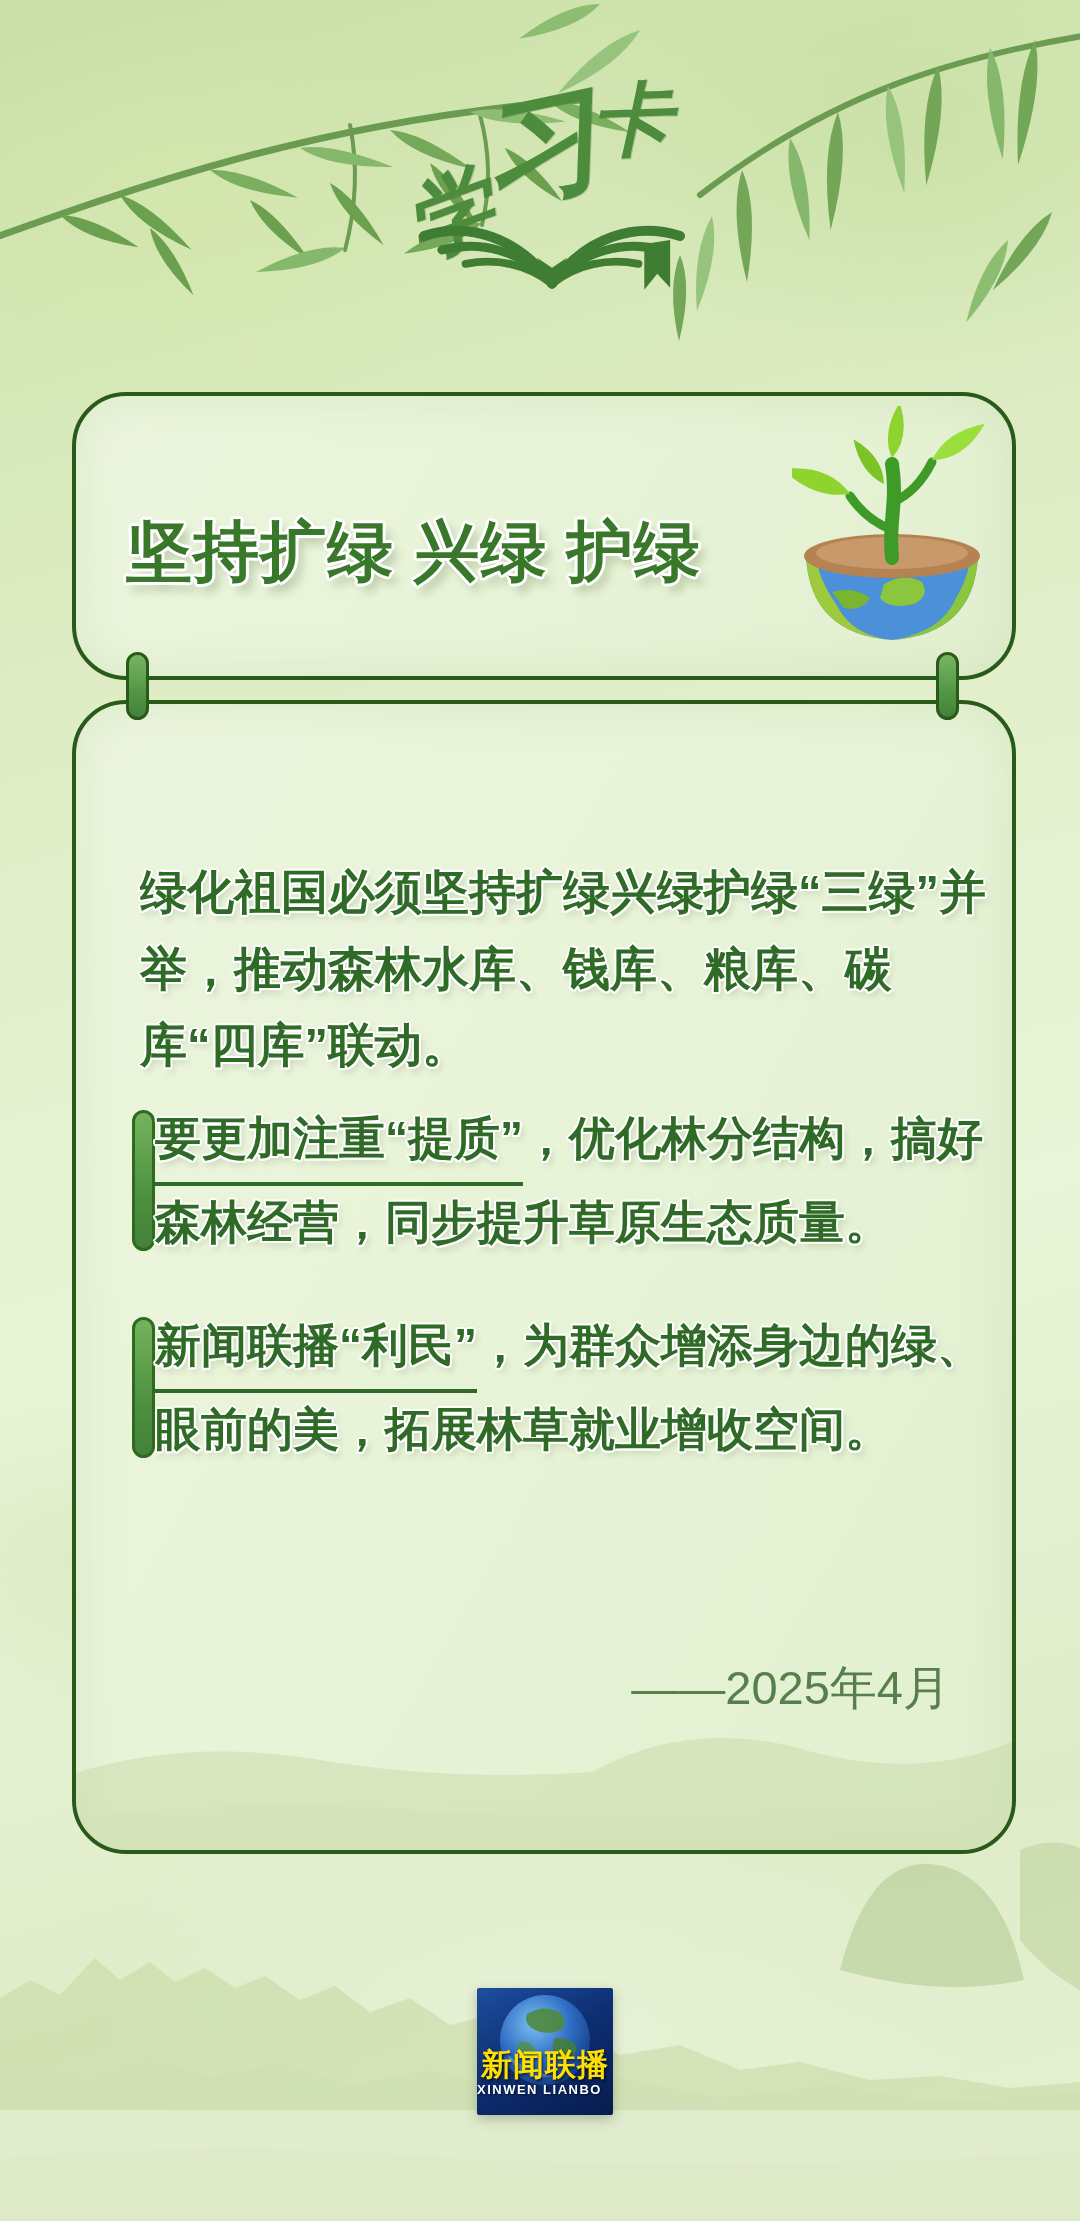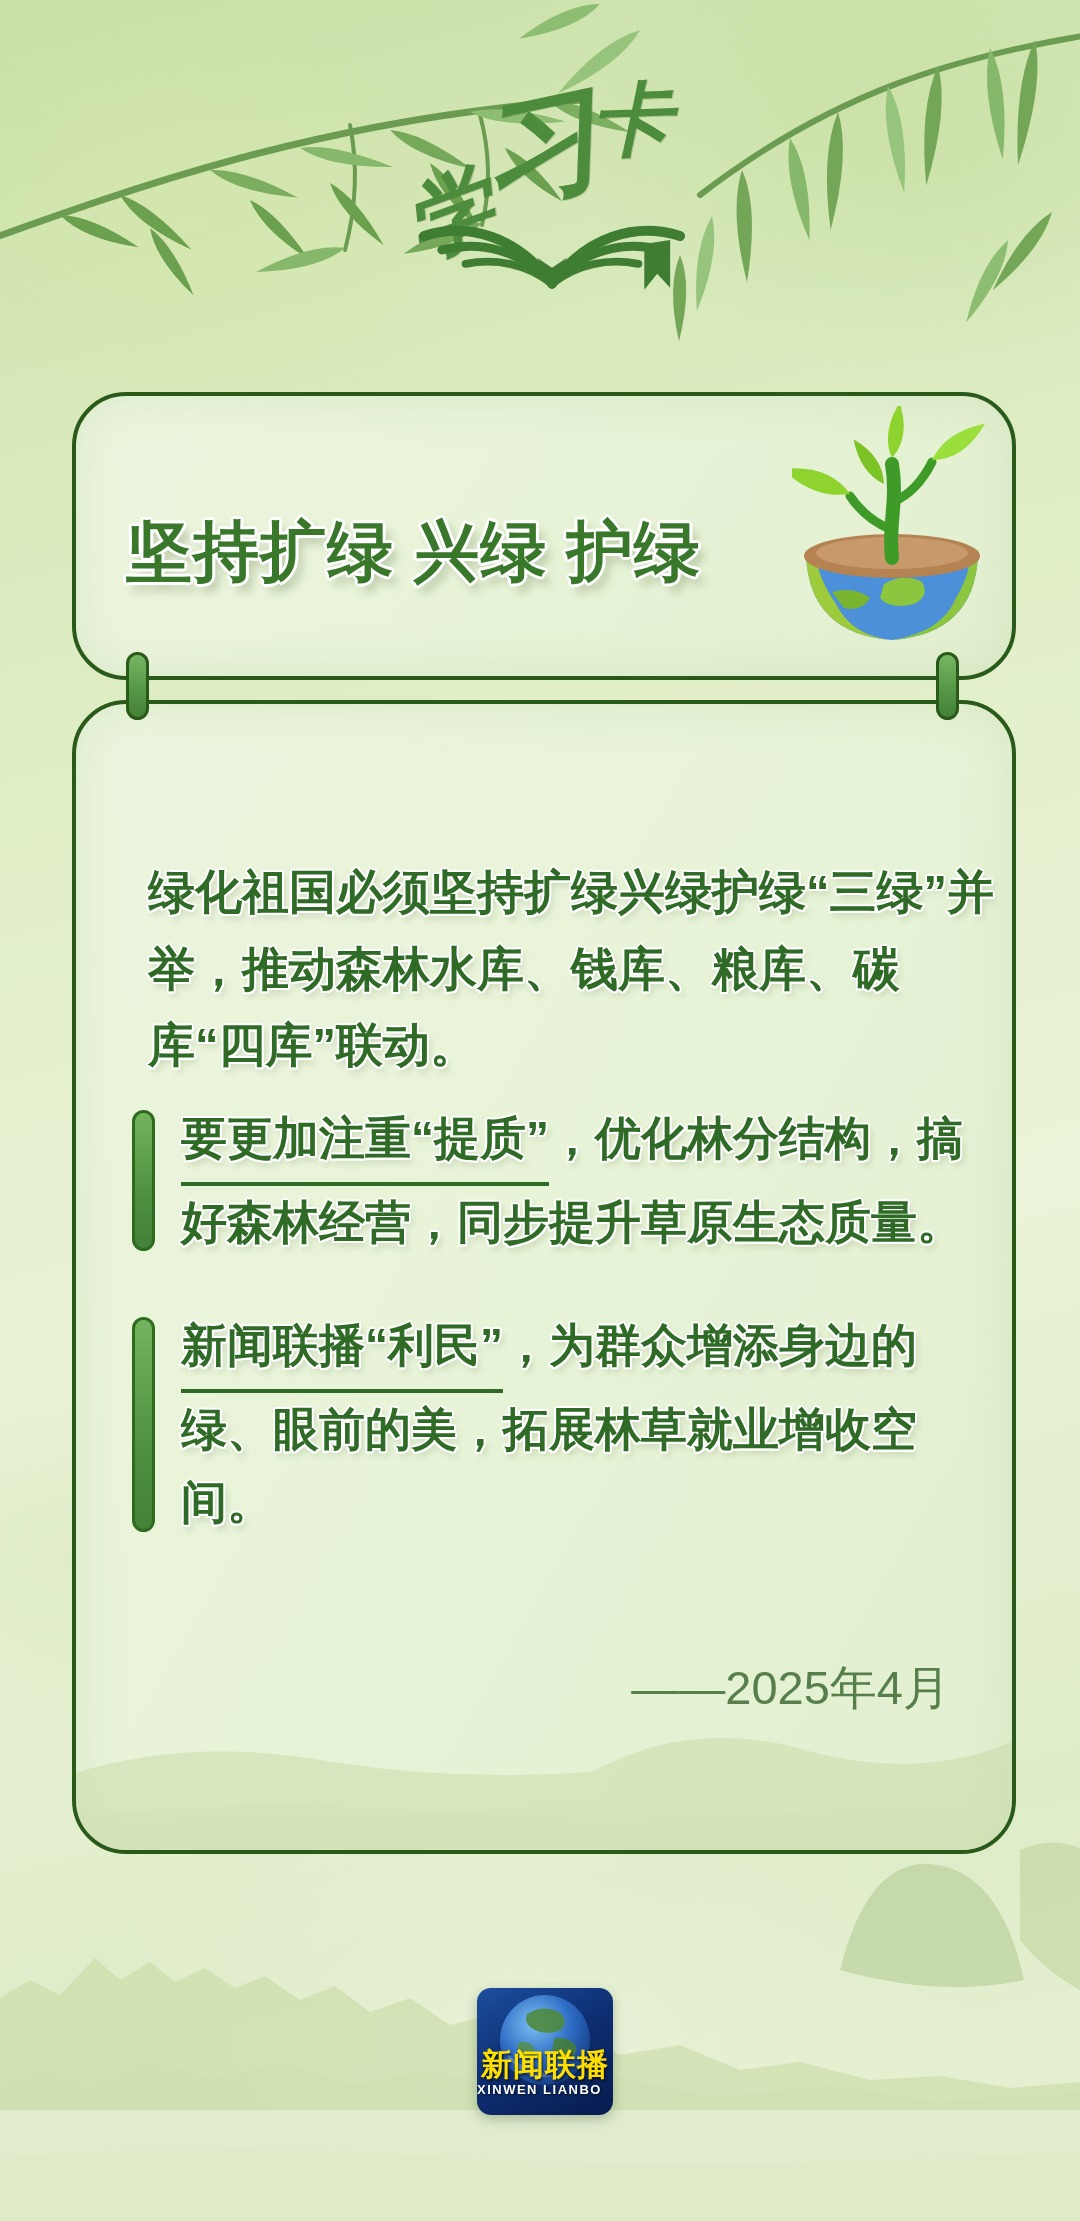"绿化祖国必须坚持扩绿兴绿护绿“三绿”并举，推动森林水库、钱库、粮库、碳库“四库”" .intro { left: 72px -> 64px }
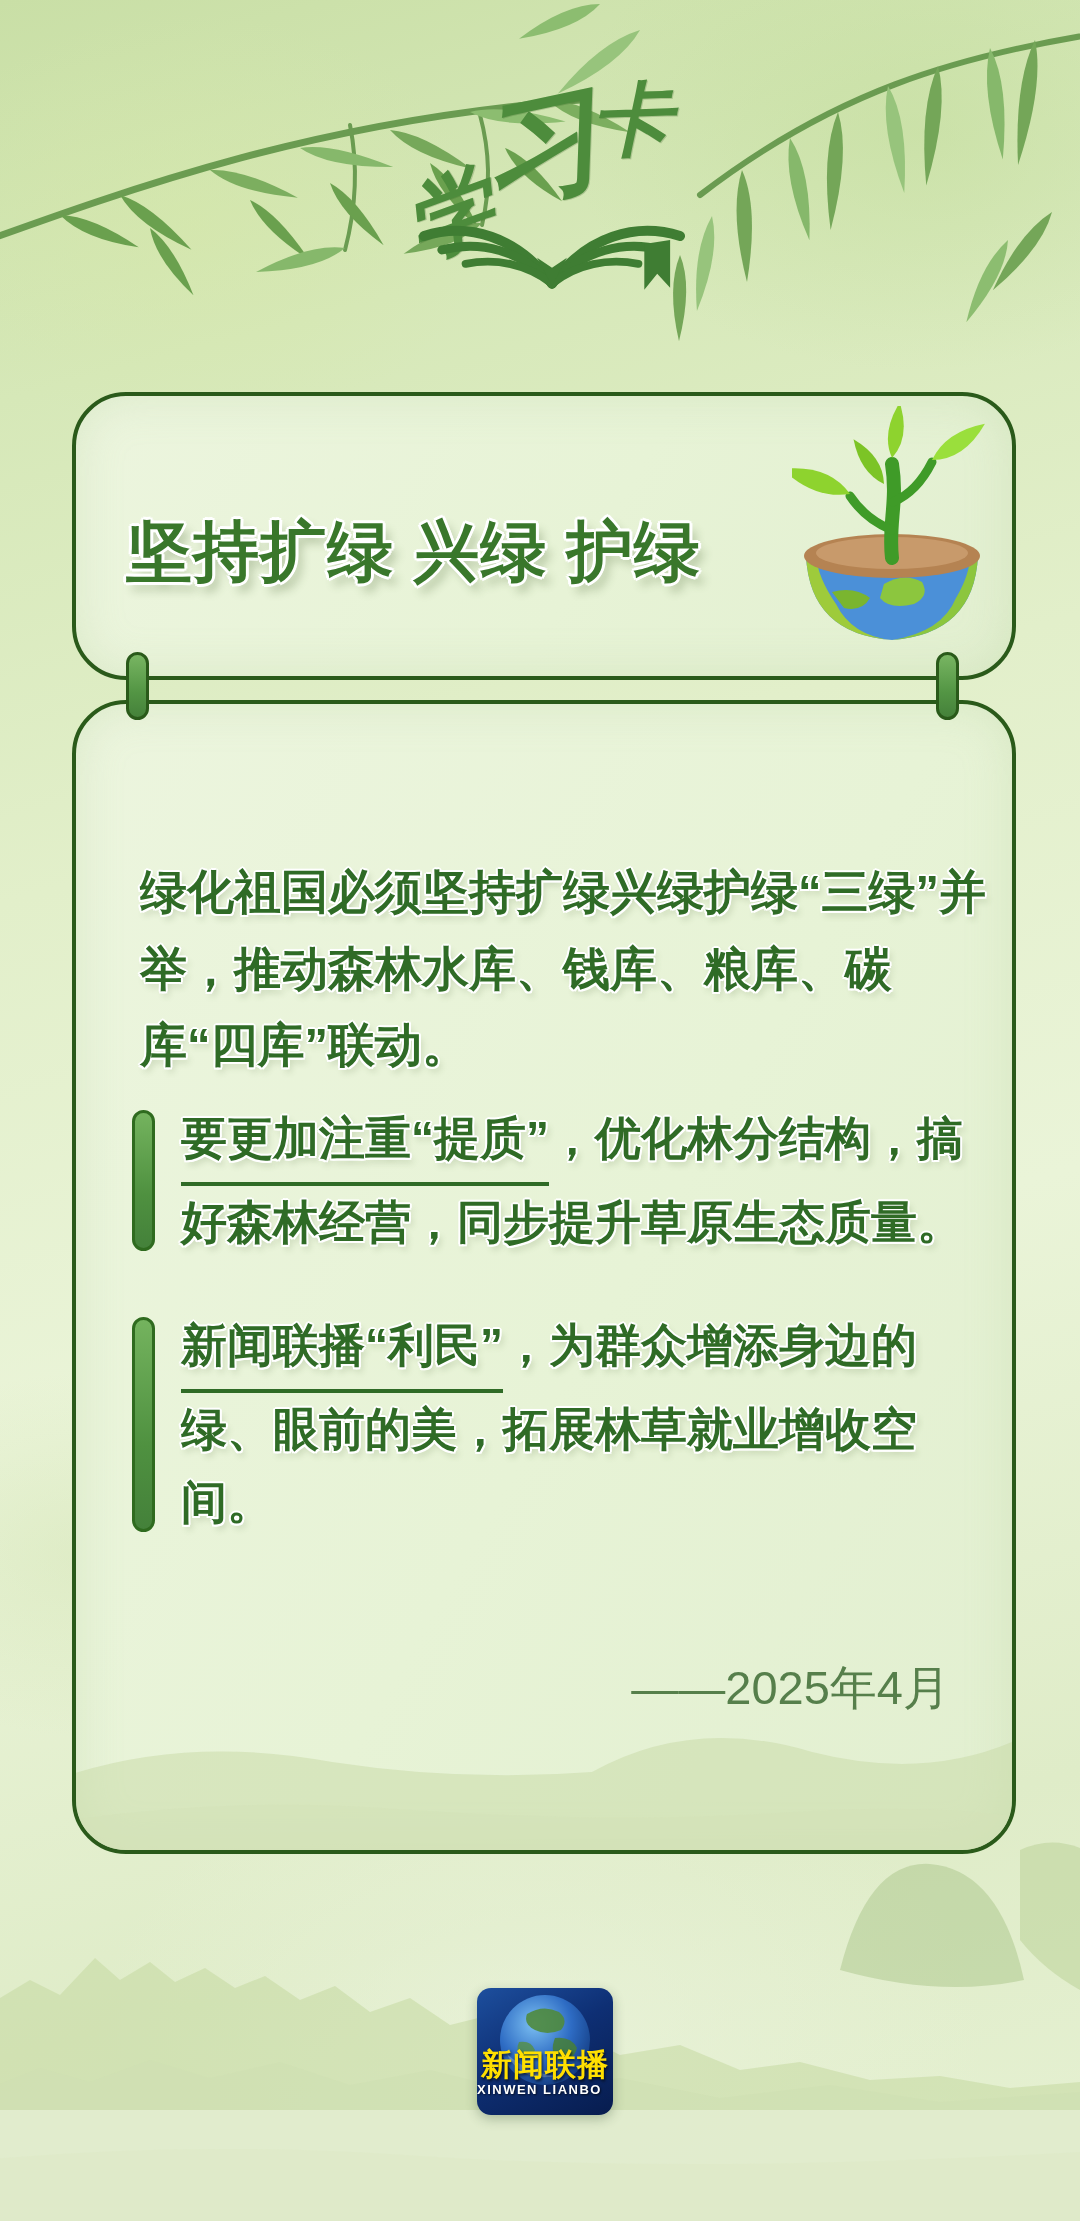"要更加注重“提质”，优化林分结构，搞好森林经营，同步提升草原生态质量。" .point { gap: 26px -> none }
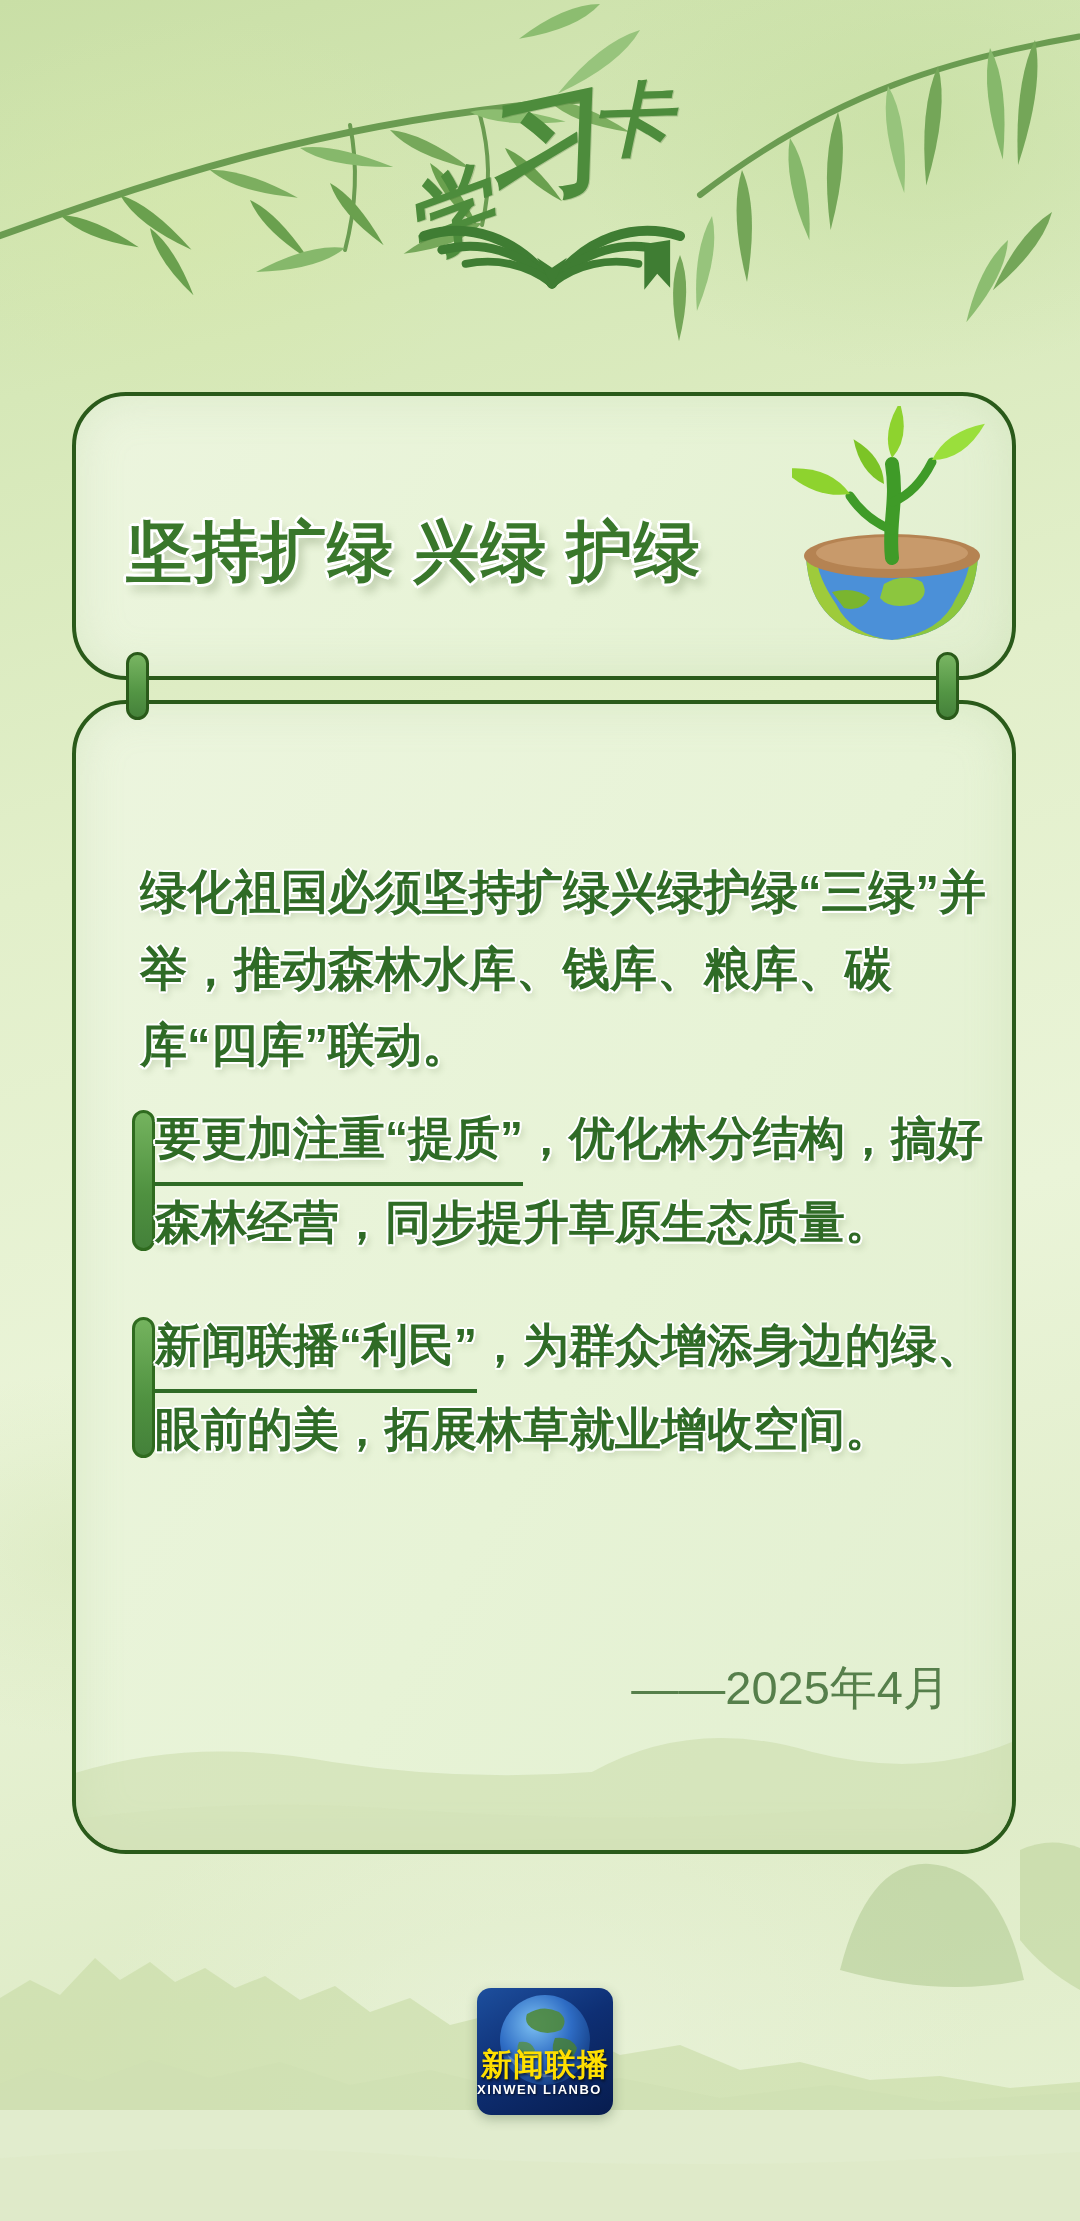"新闻联播" .tvlogo { border-radius: 14px -> 2px }
